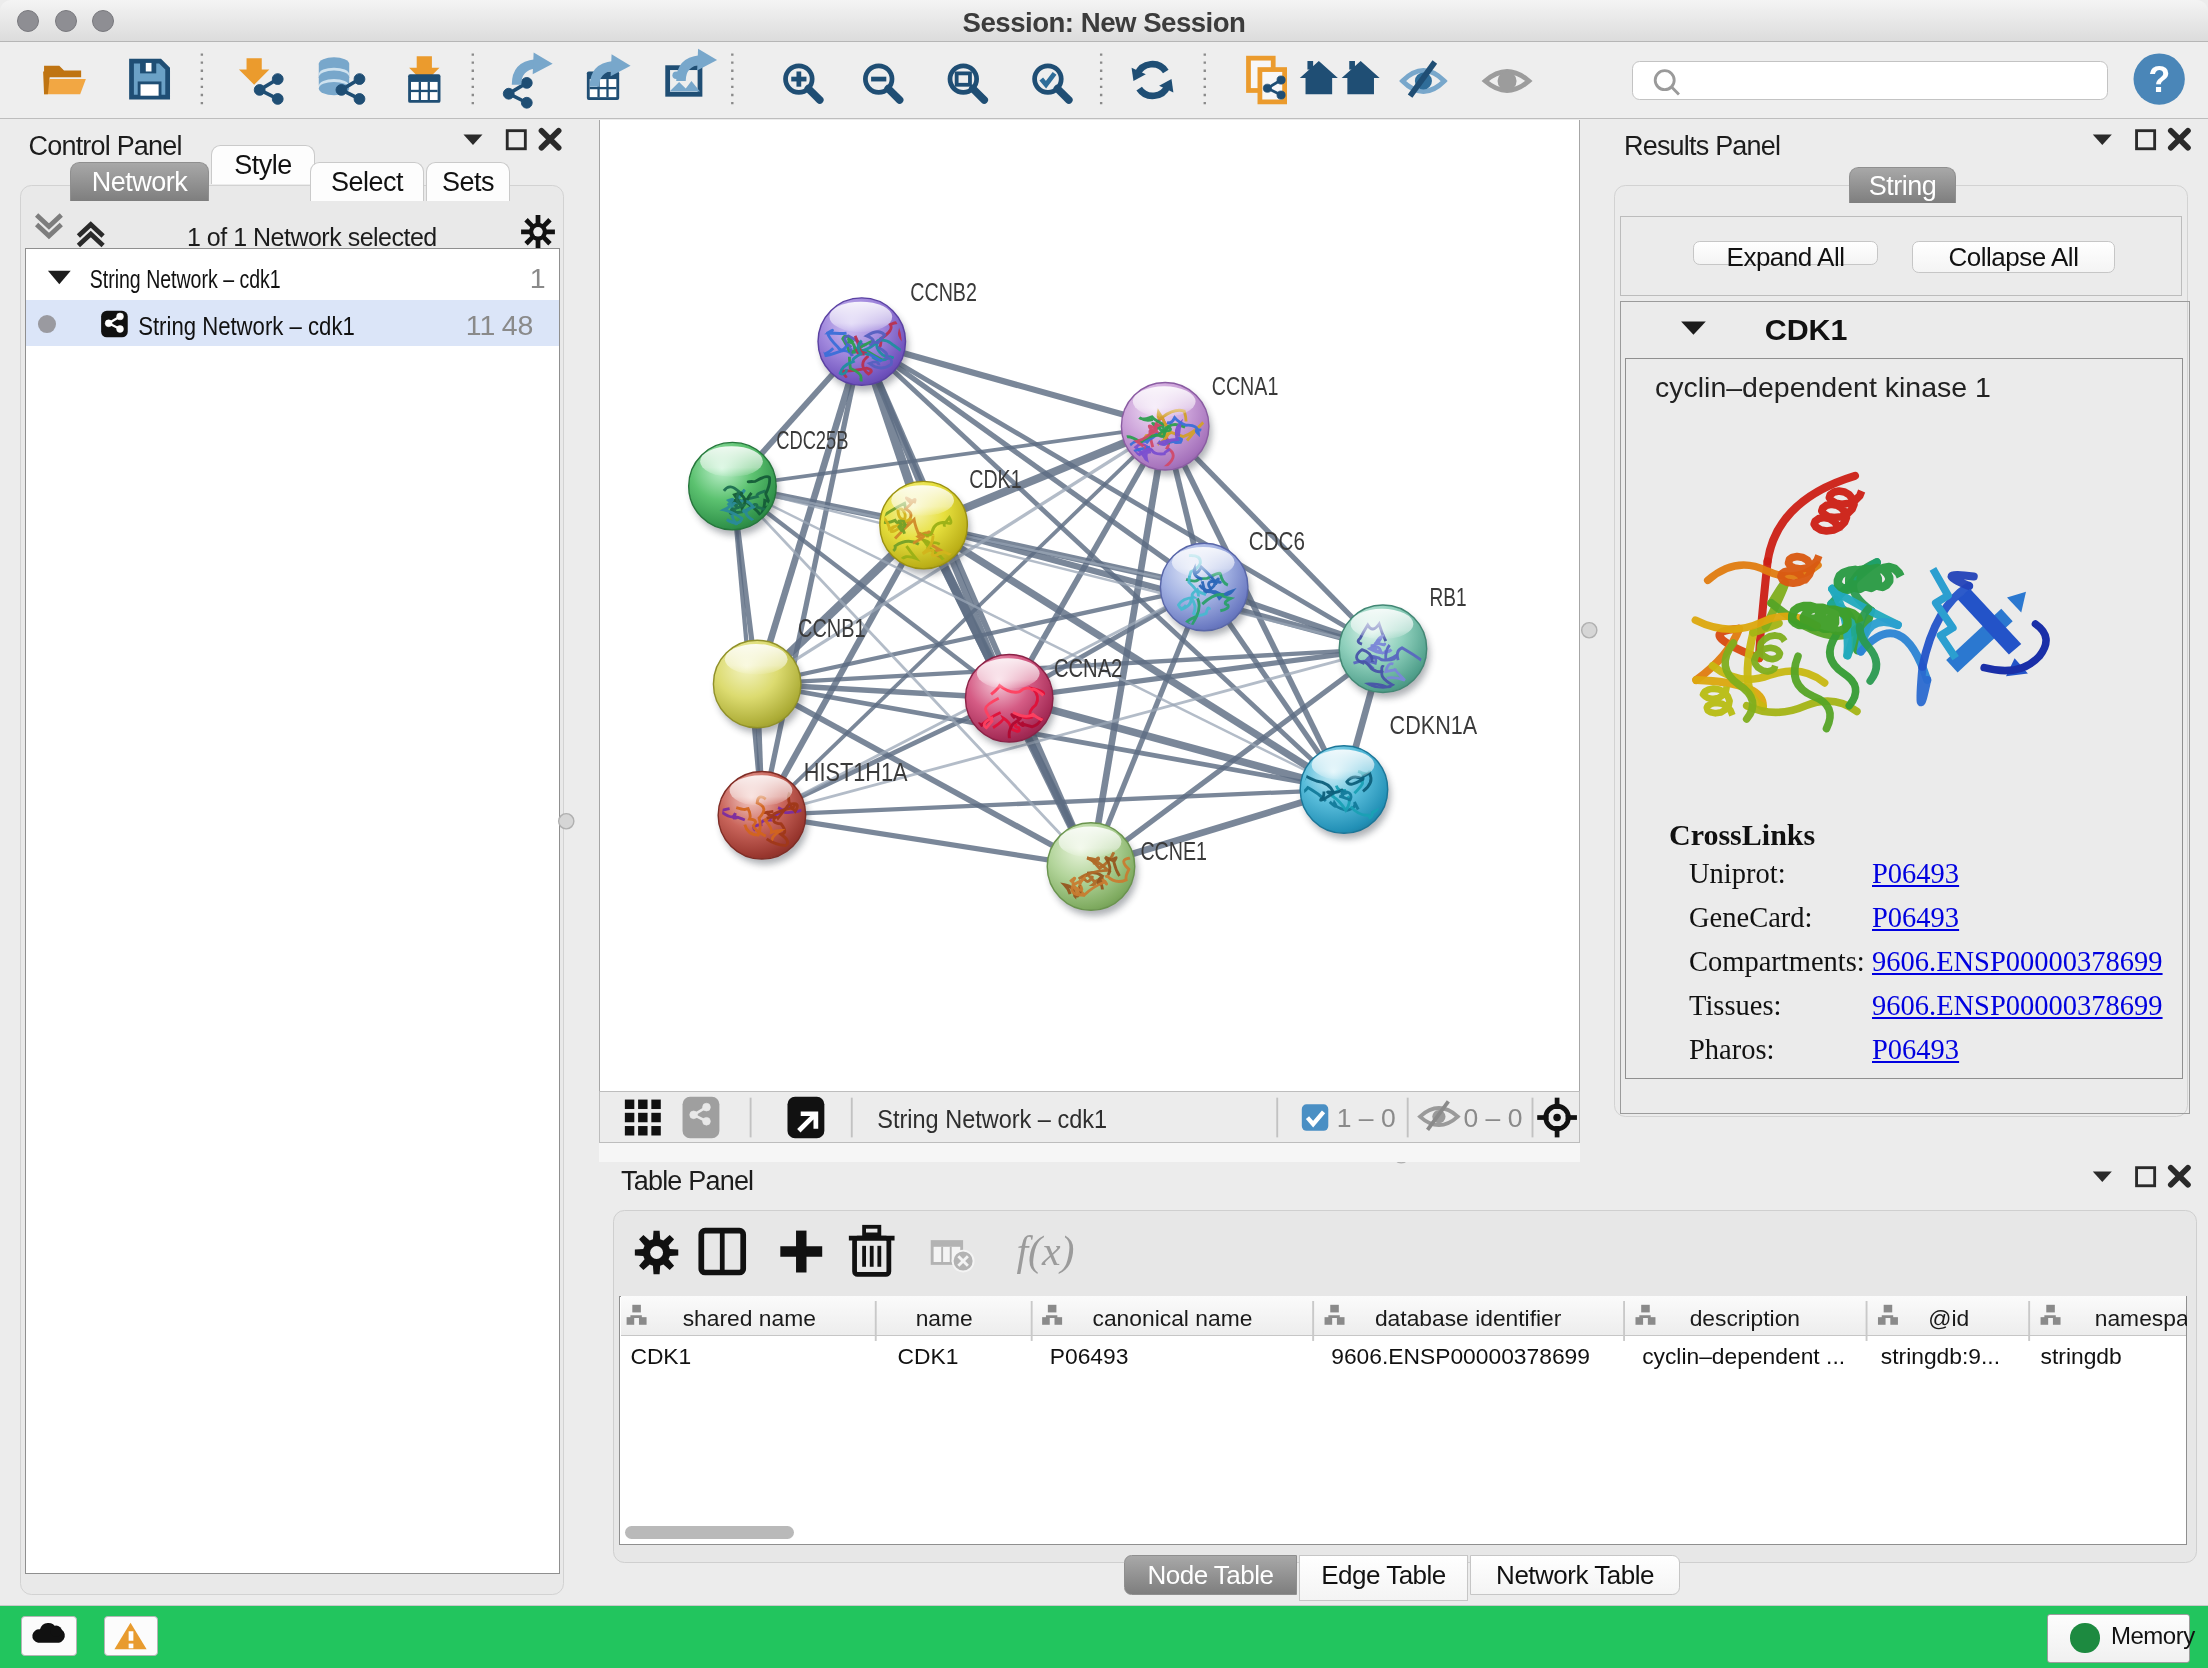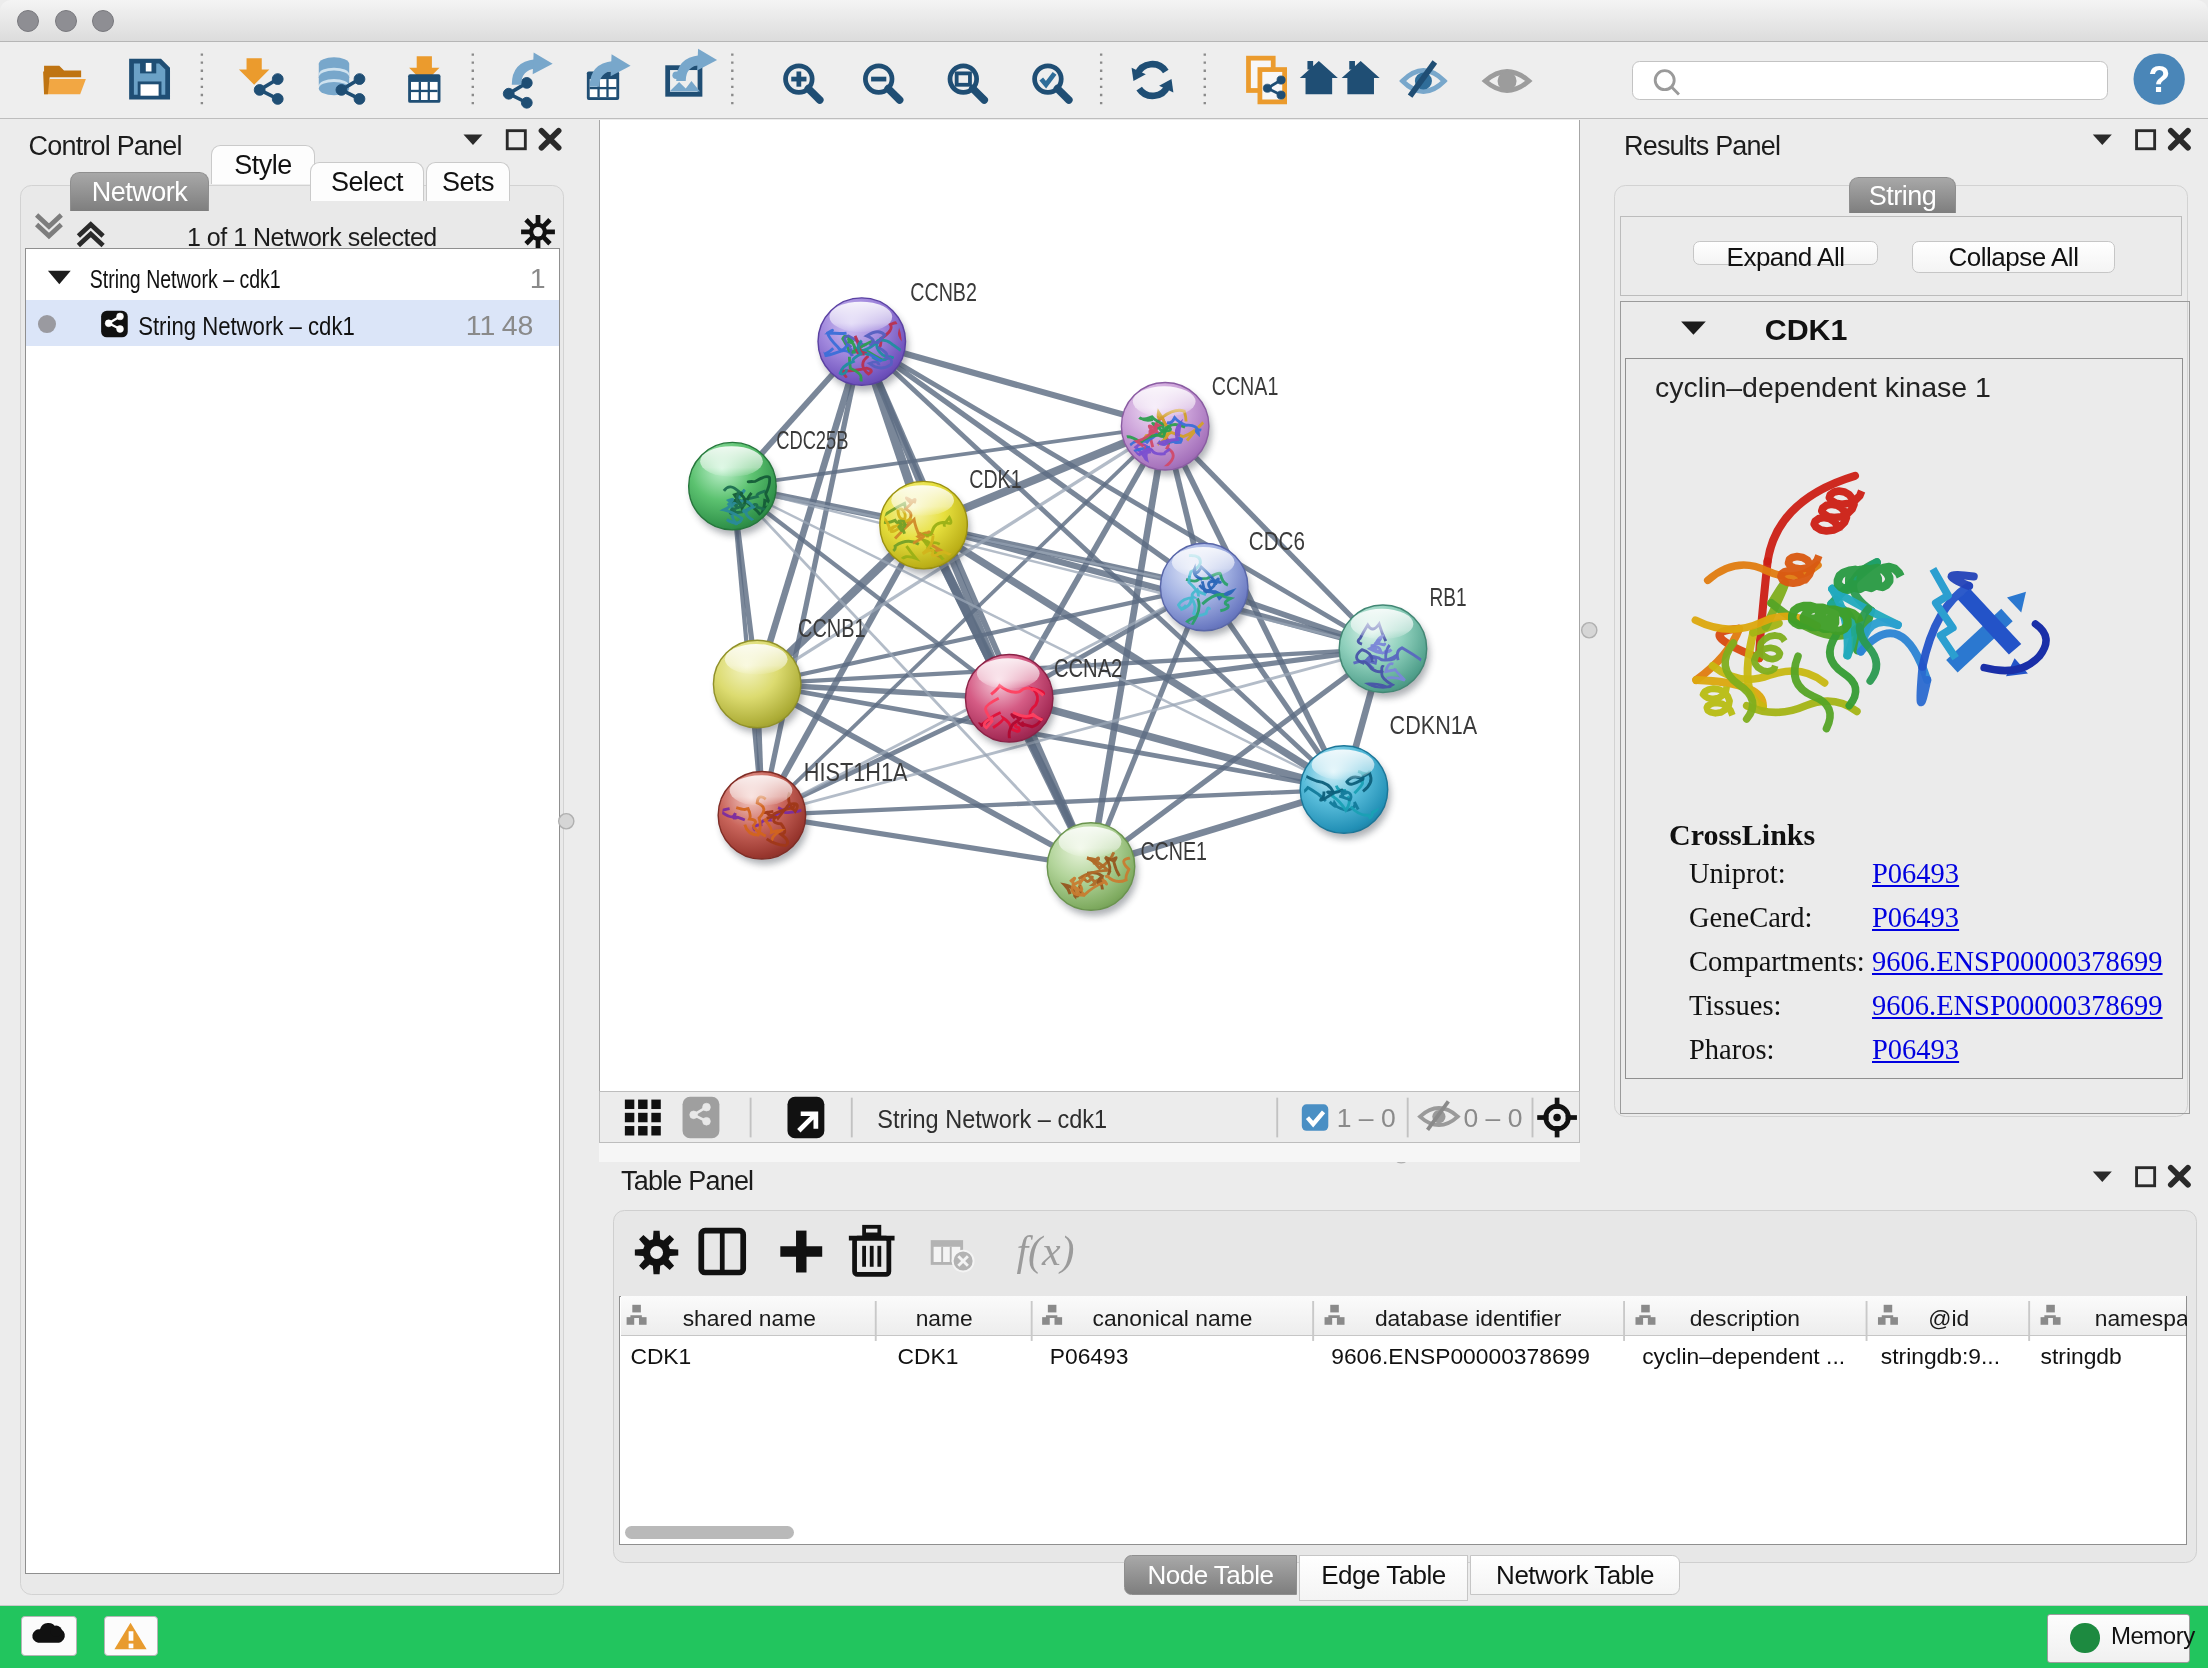"Session: New Session" div { html: none -> <div>Session: New Session</div> }
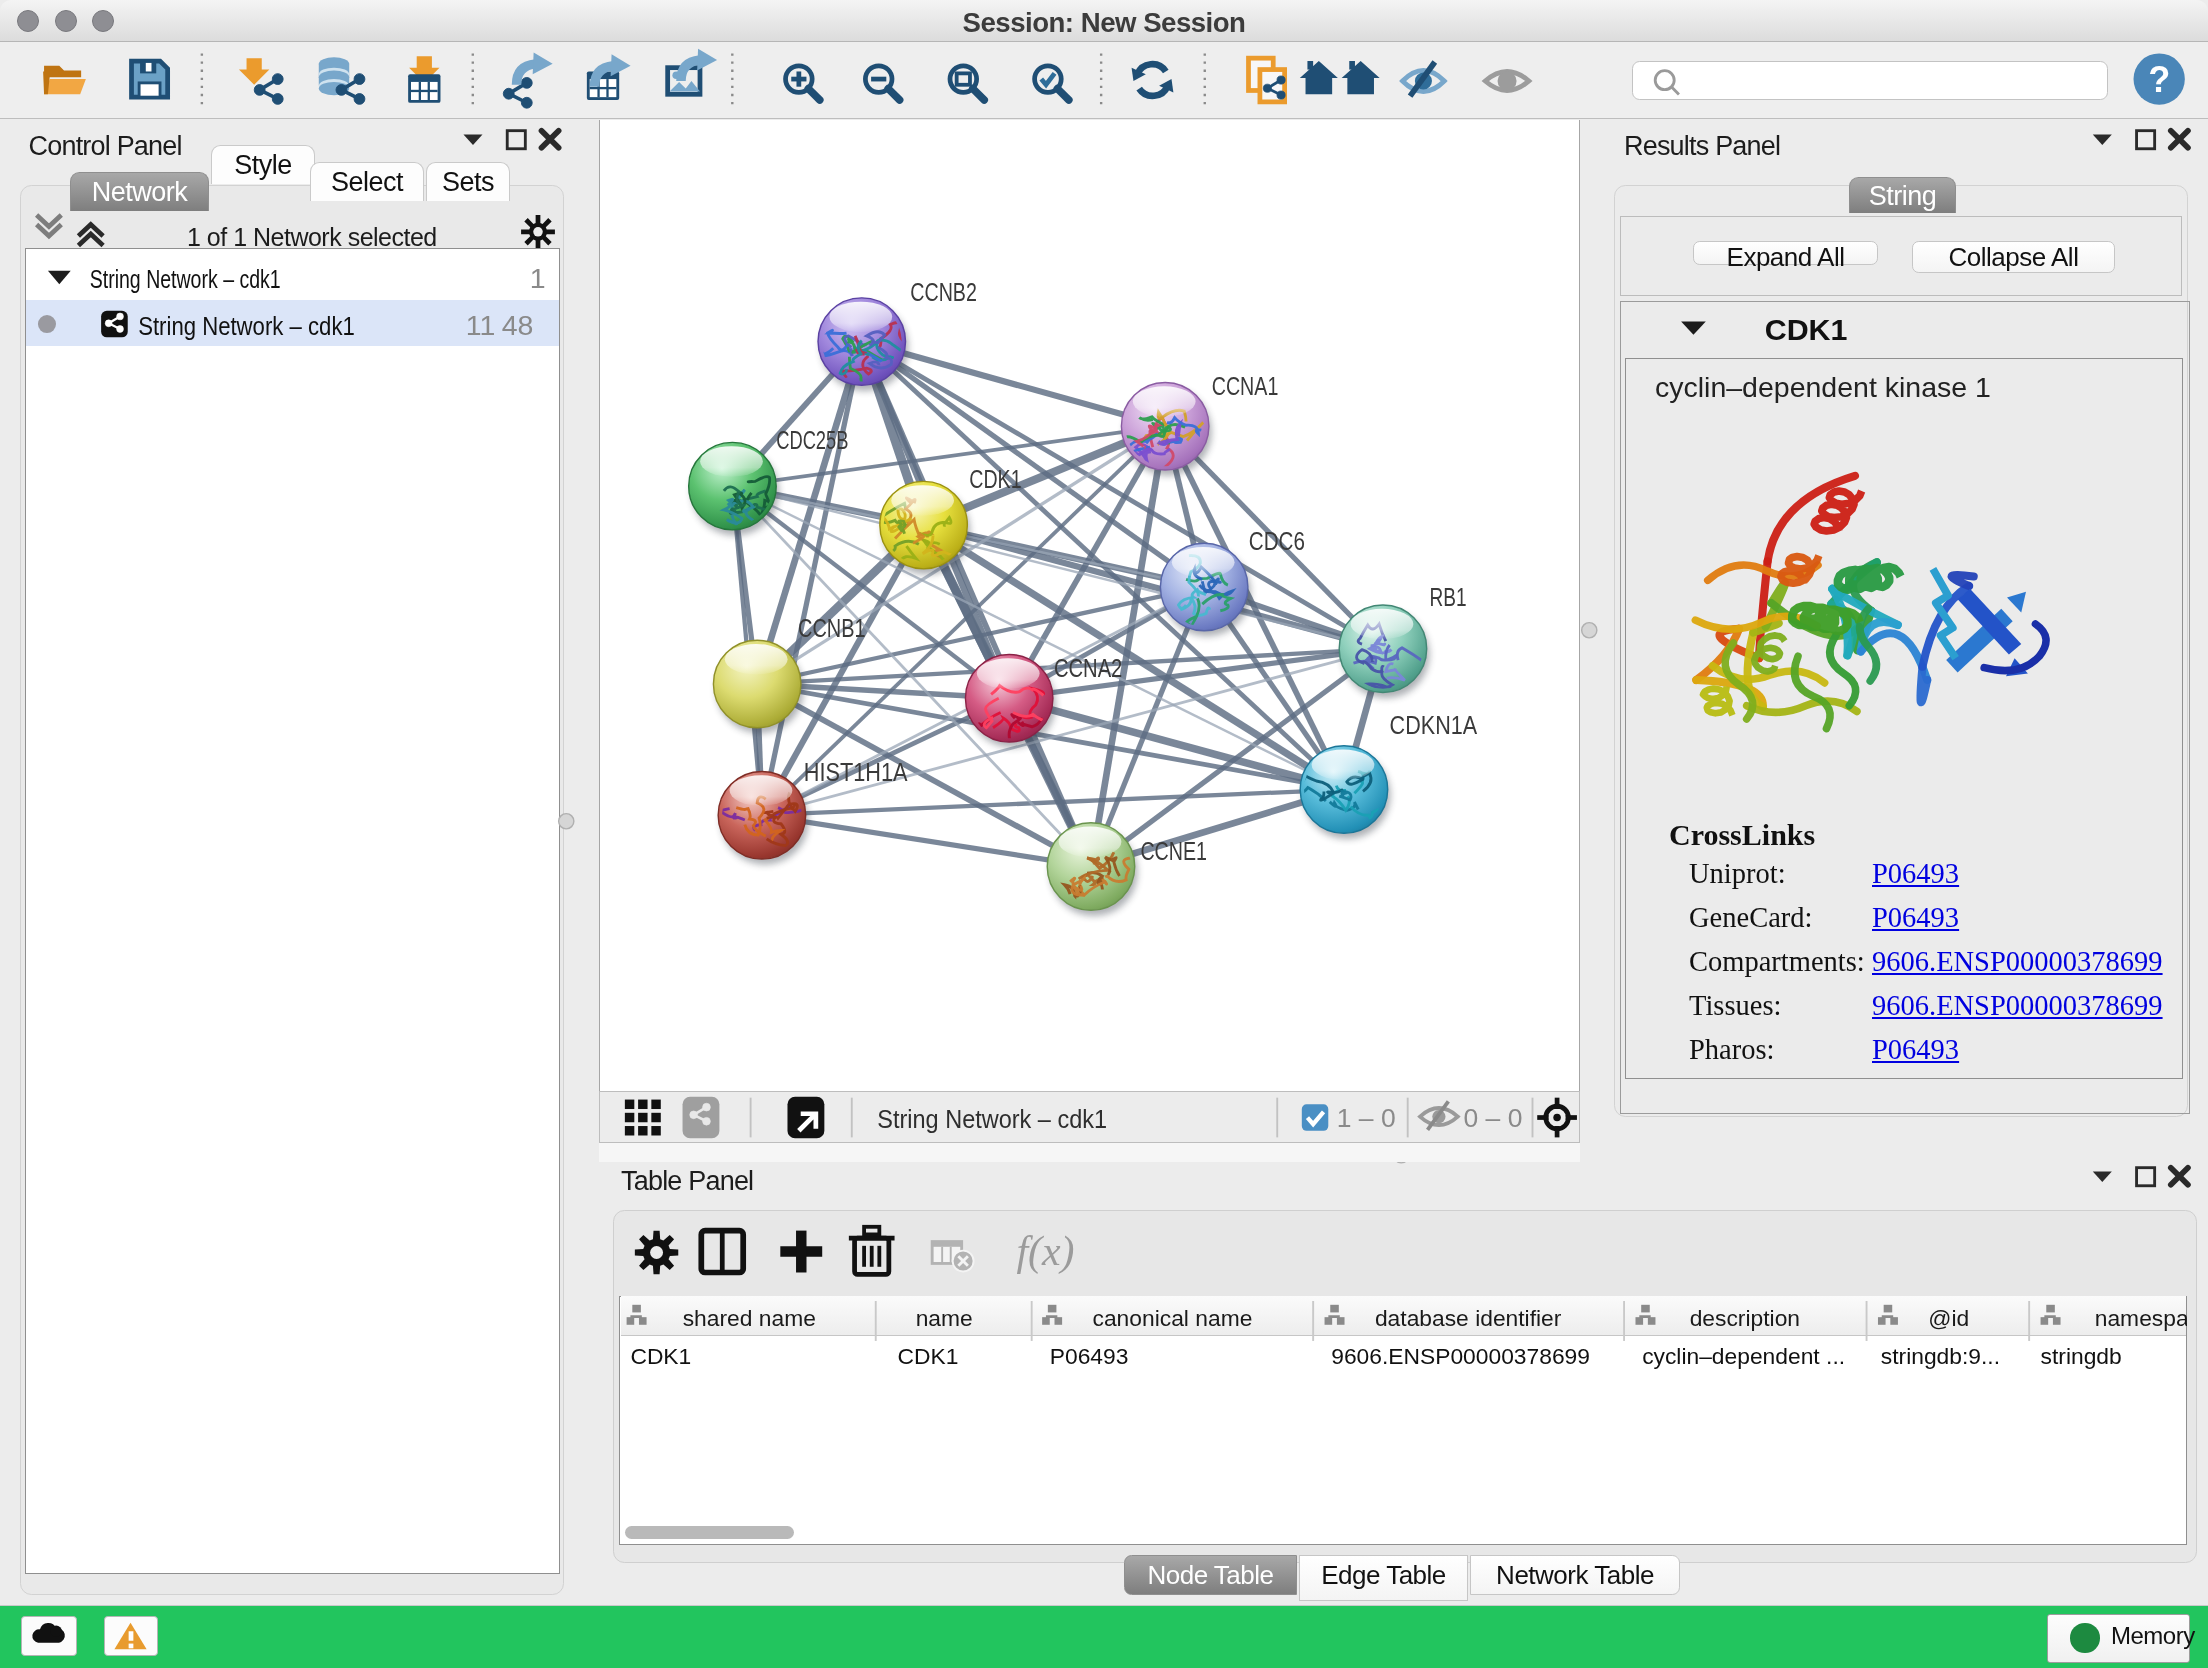"Network" .tab.active { margin-top: 10px -> none }
